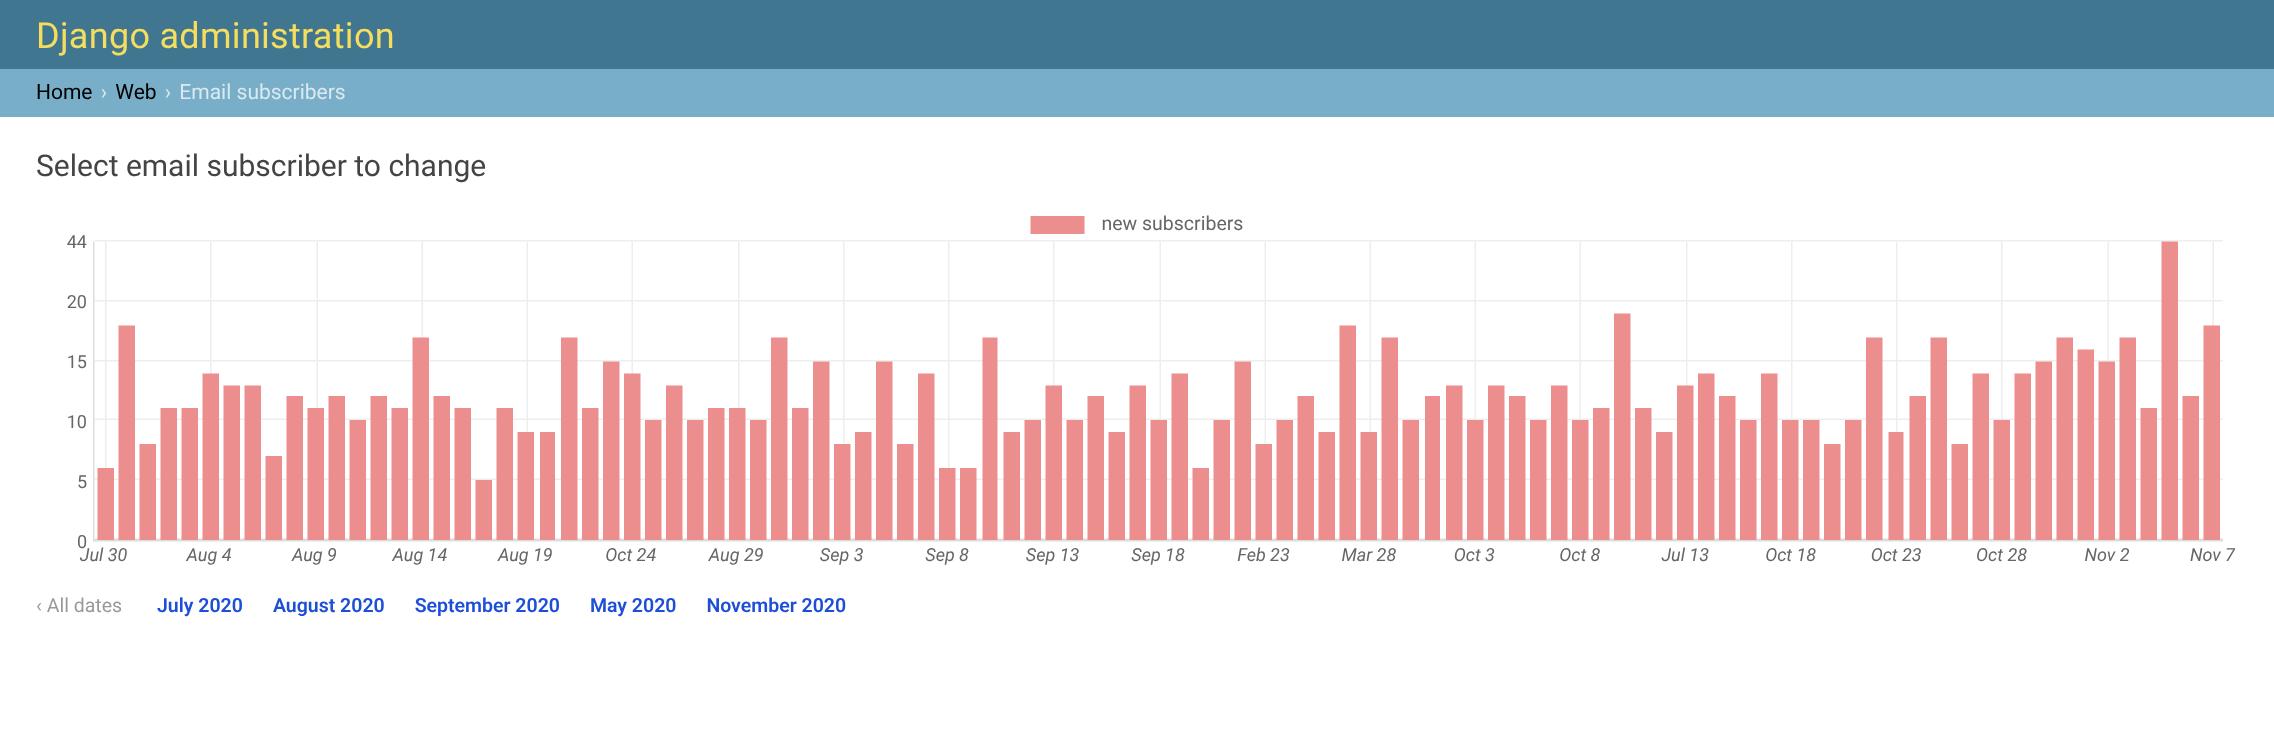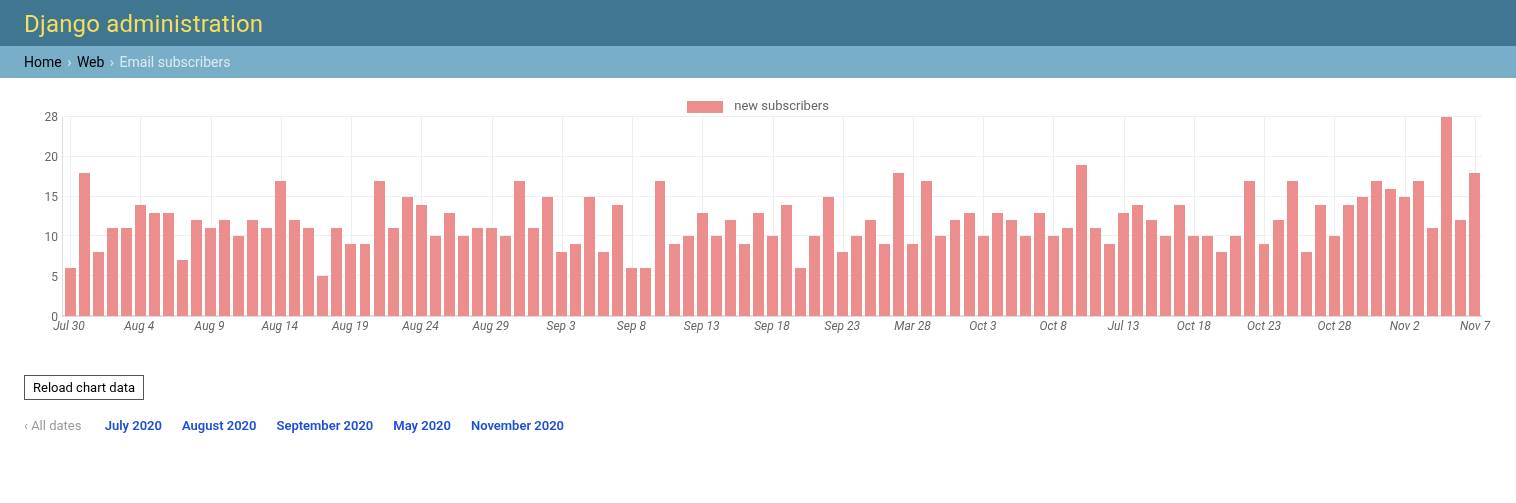"Select email subscriber to change" h2.page-title { html: none -> <h2>Select email subscriber to change</h2> }
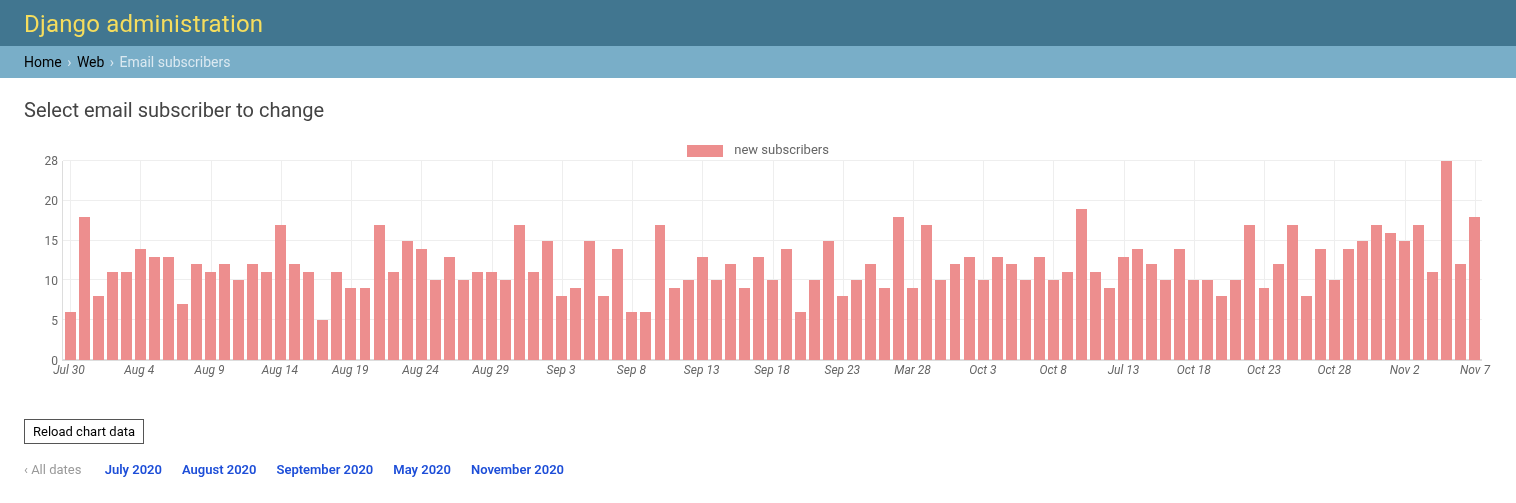"28" div.y-tick { text: 28 -> 44 }
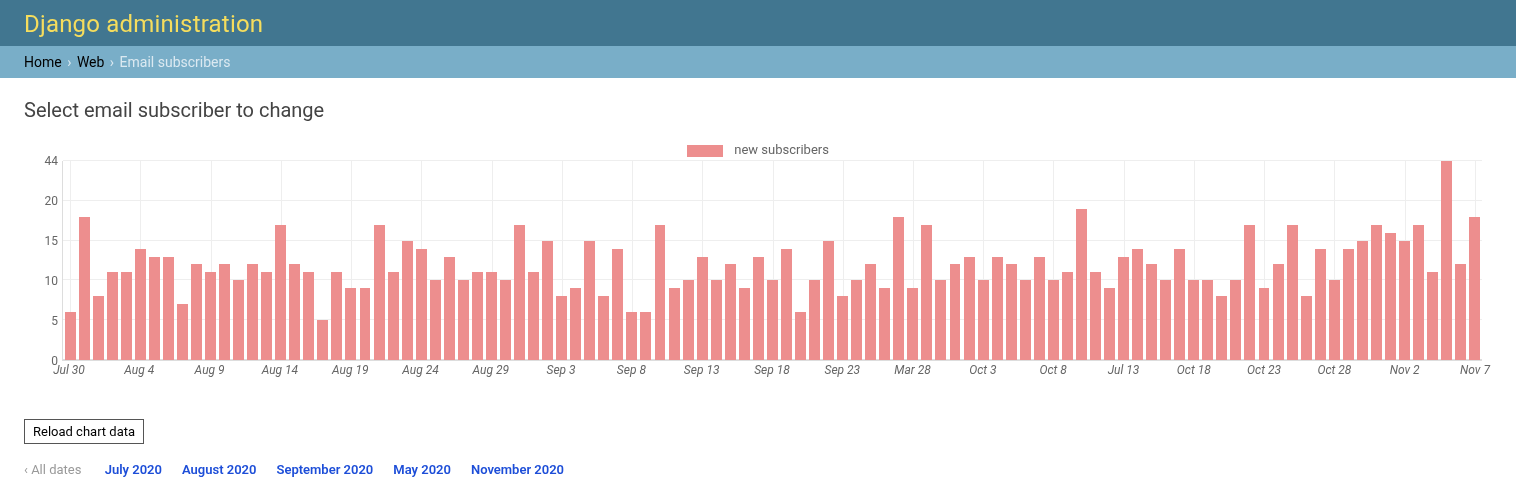"Aug 24" div.x-tick { text: Aug -> Oct }
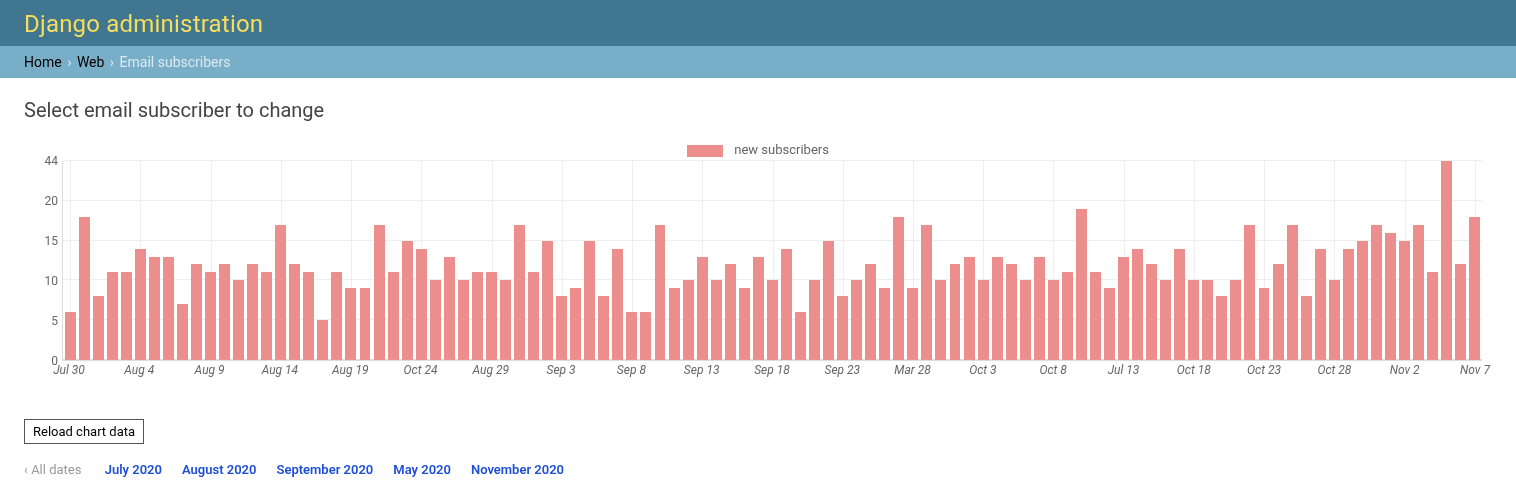"Sep 23" div.x-tick { text: Sep -> Feb }
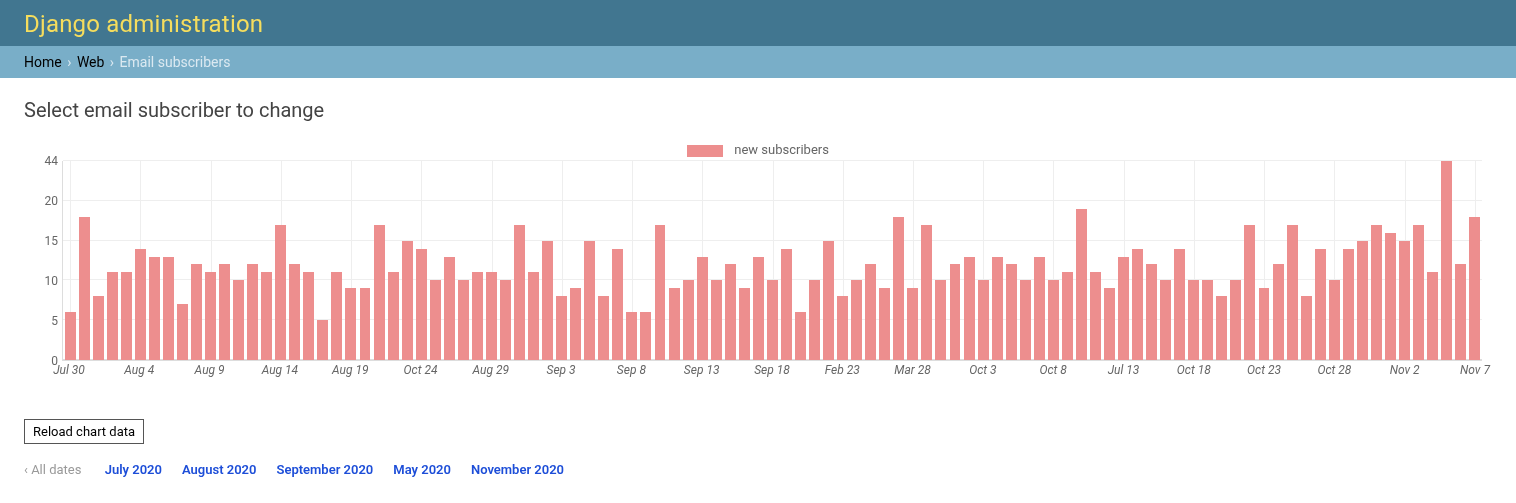"Reload chart data" div.reload-row { html: <div> <button>Reload chart data</button> </div> -> none }
